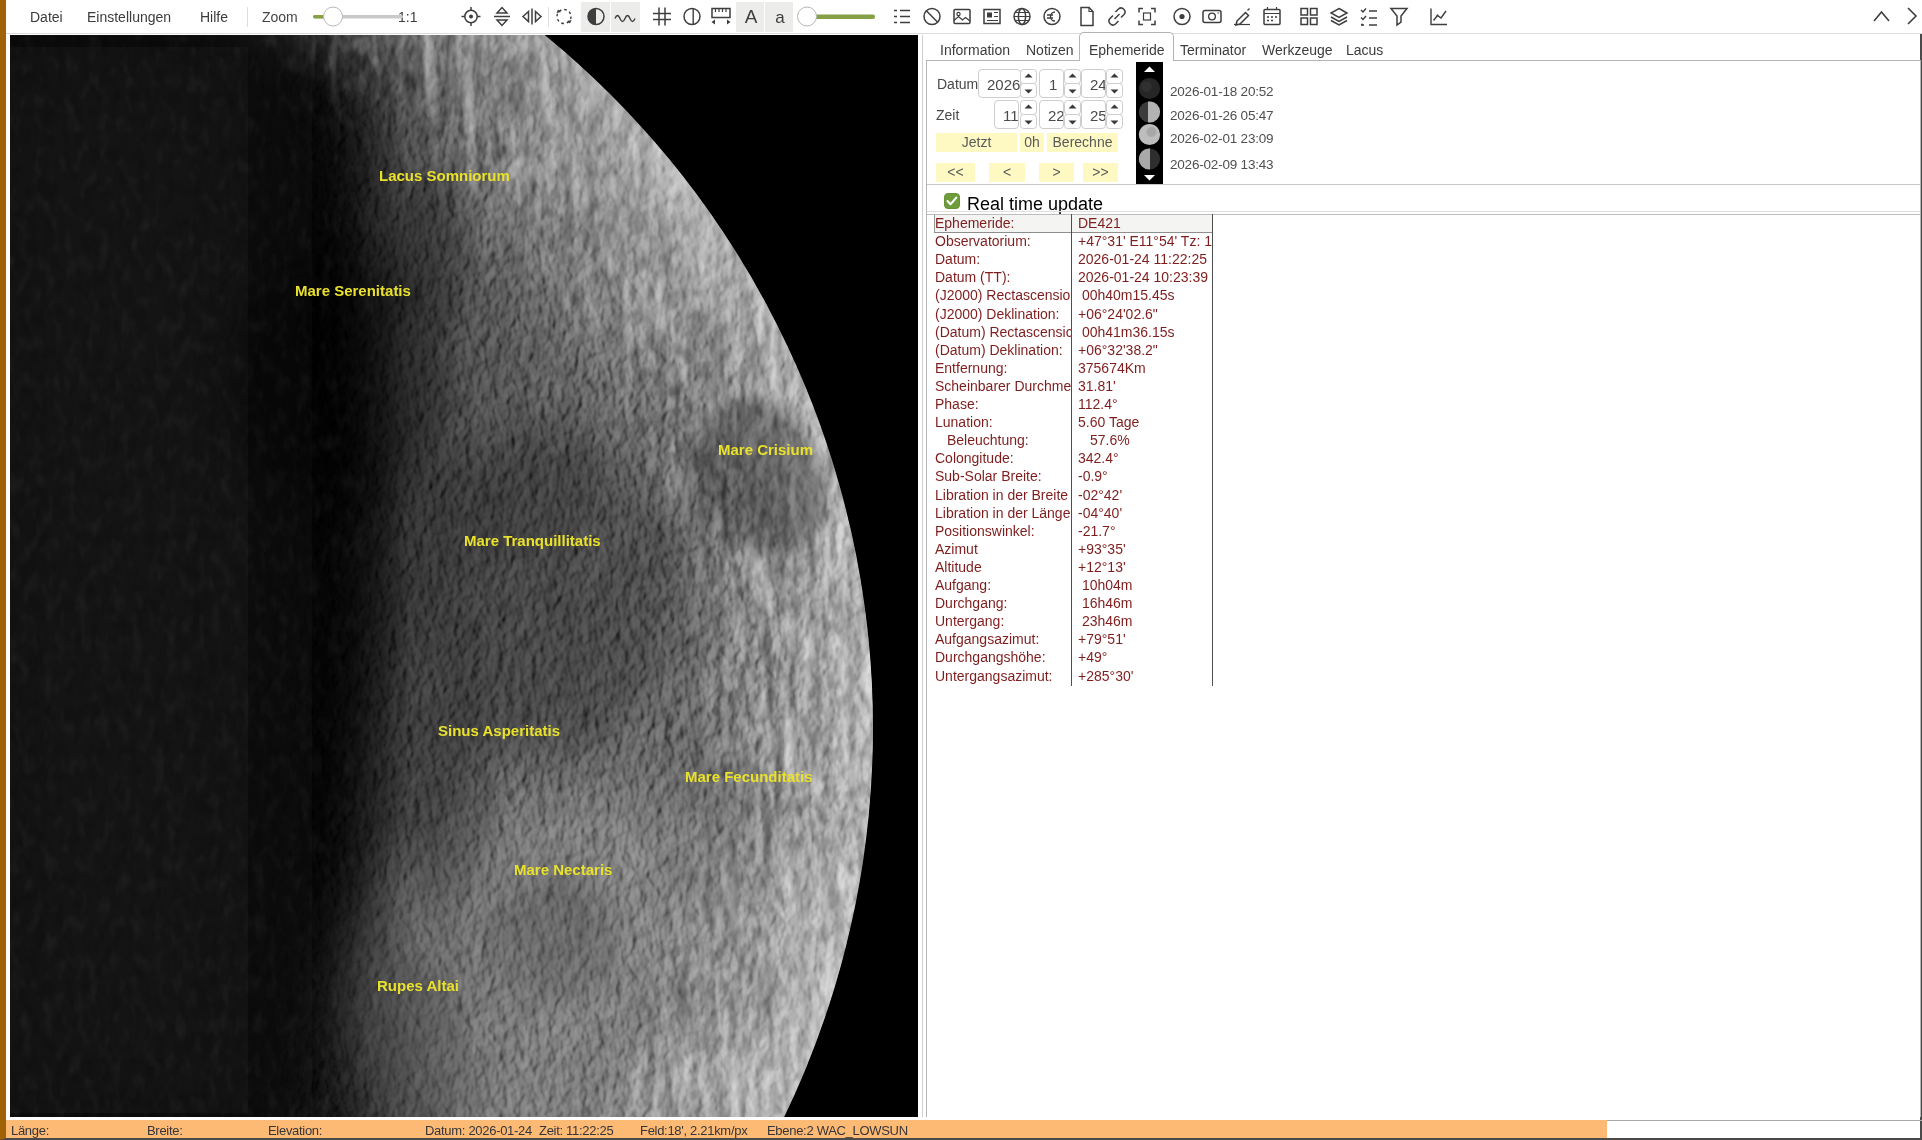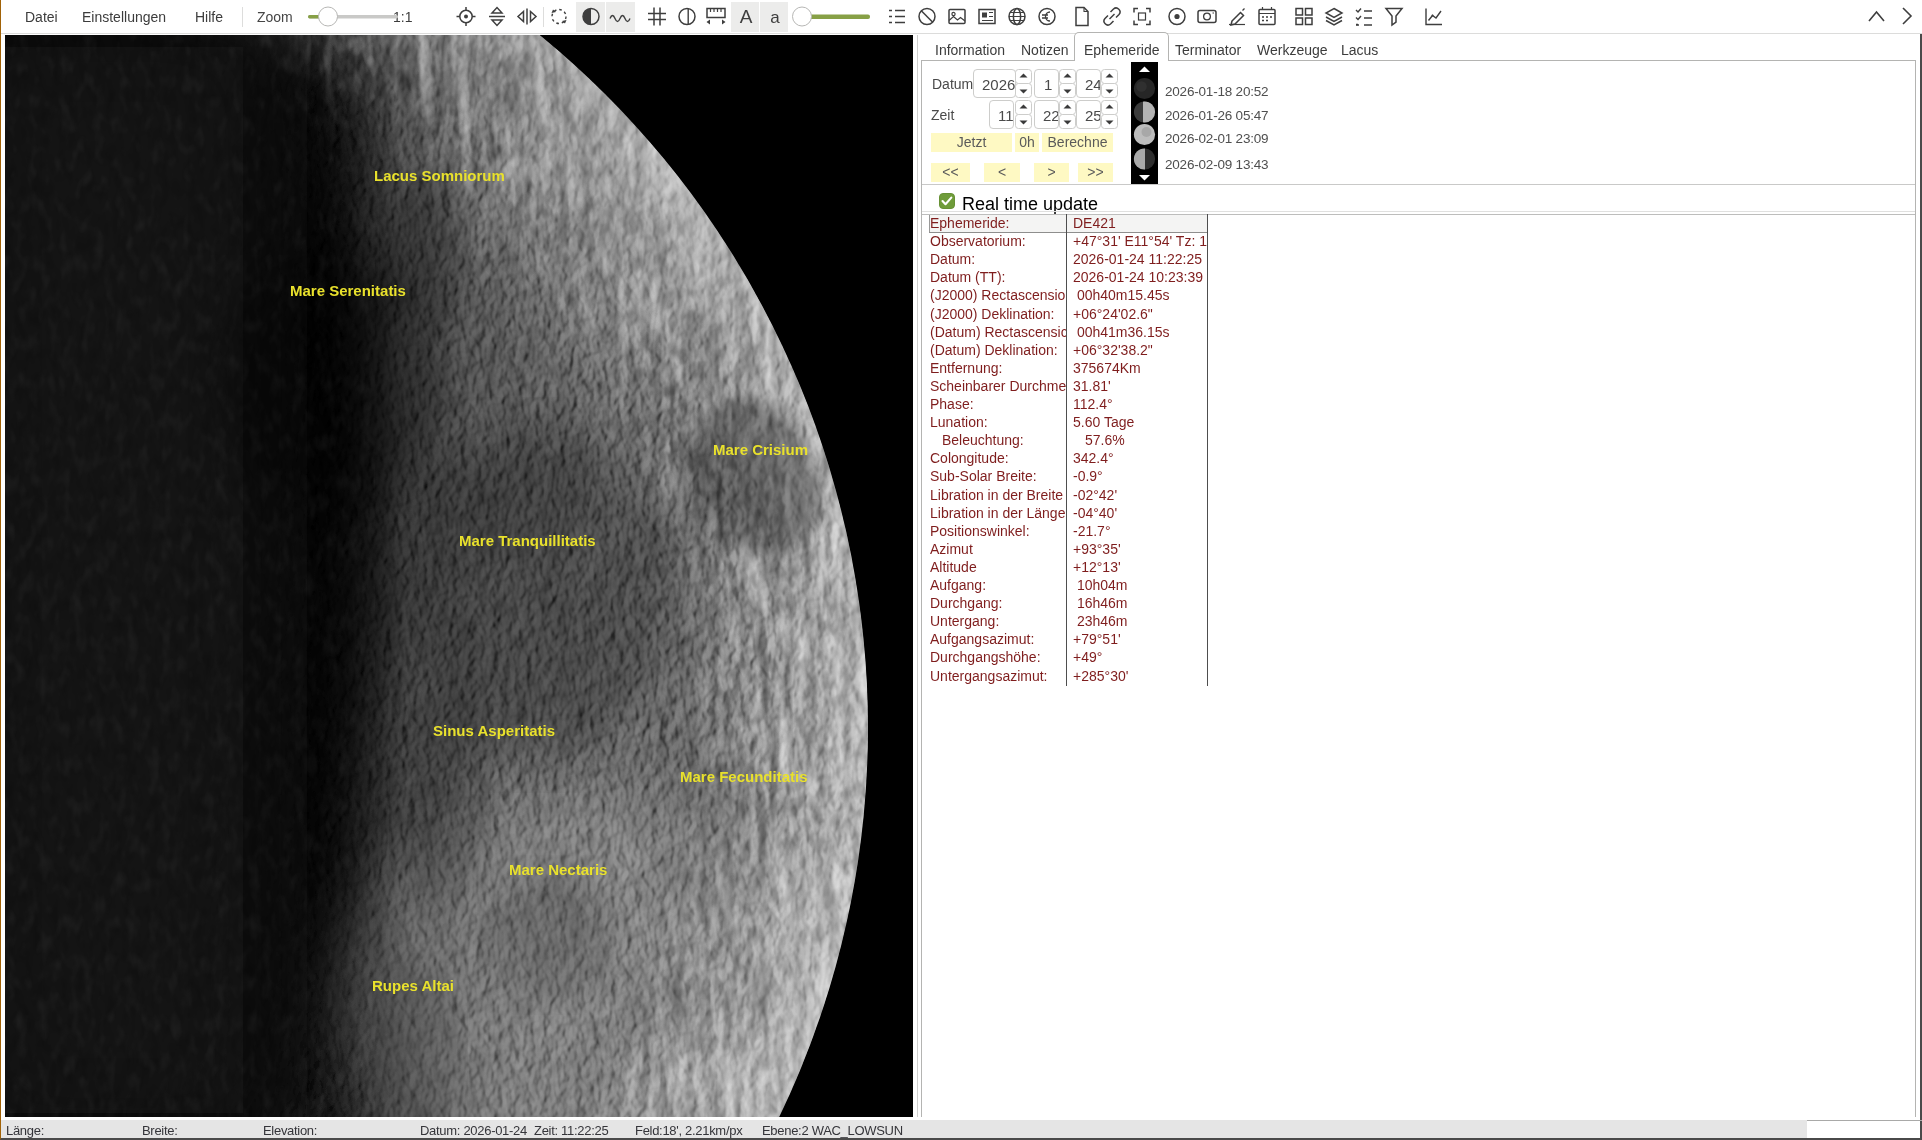"Datei" #win { border-left: 1px solid #a16207 -> 6px solid #a16207 }
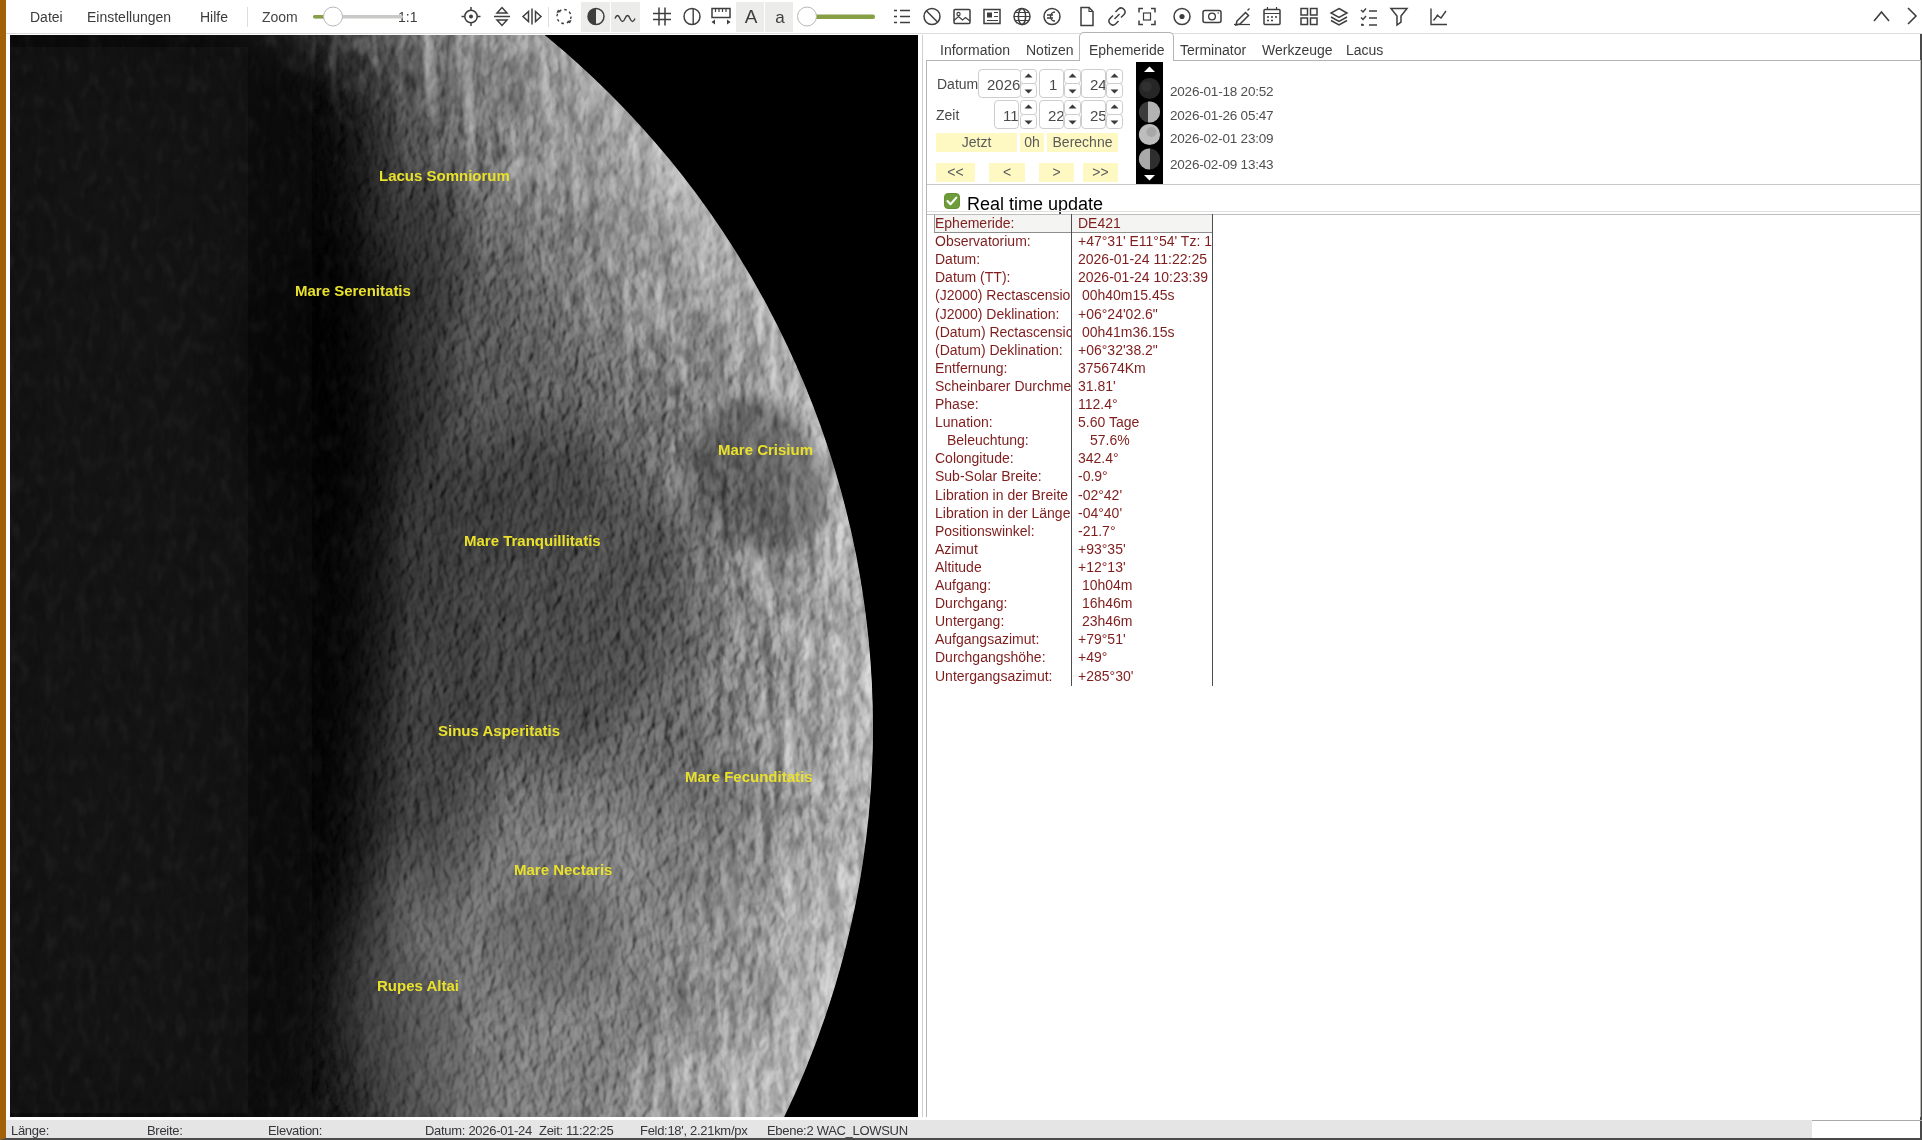"Länge:" #statusbar { background: #e5e5e5 -> #fdba74; width: 1806px -> 1601px }
